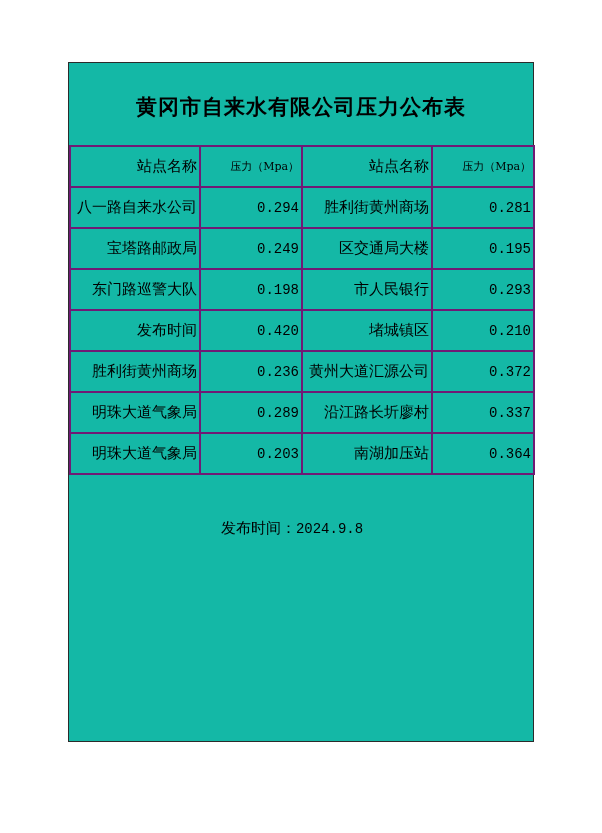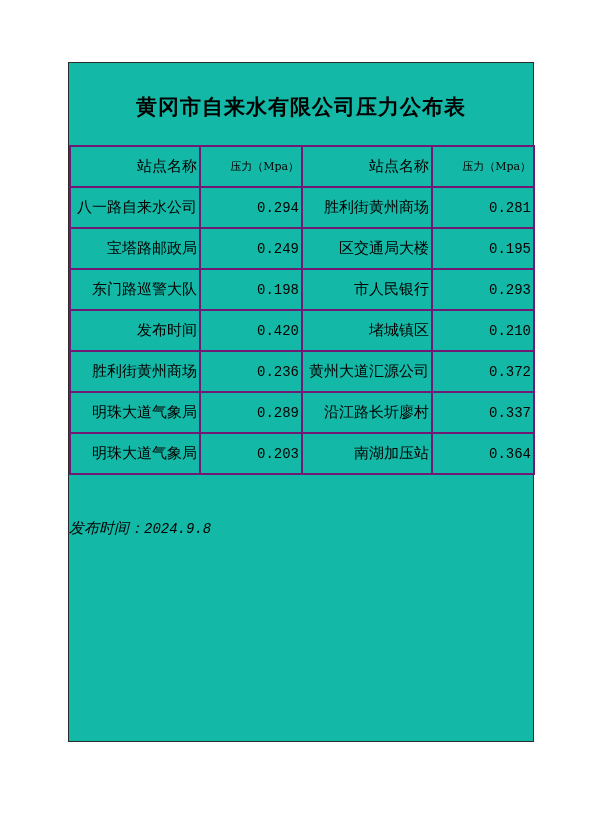"发布时间：2024.9.8" .footer { font-style: italic -> none; text-align: left -> center }
